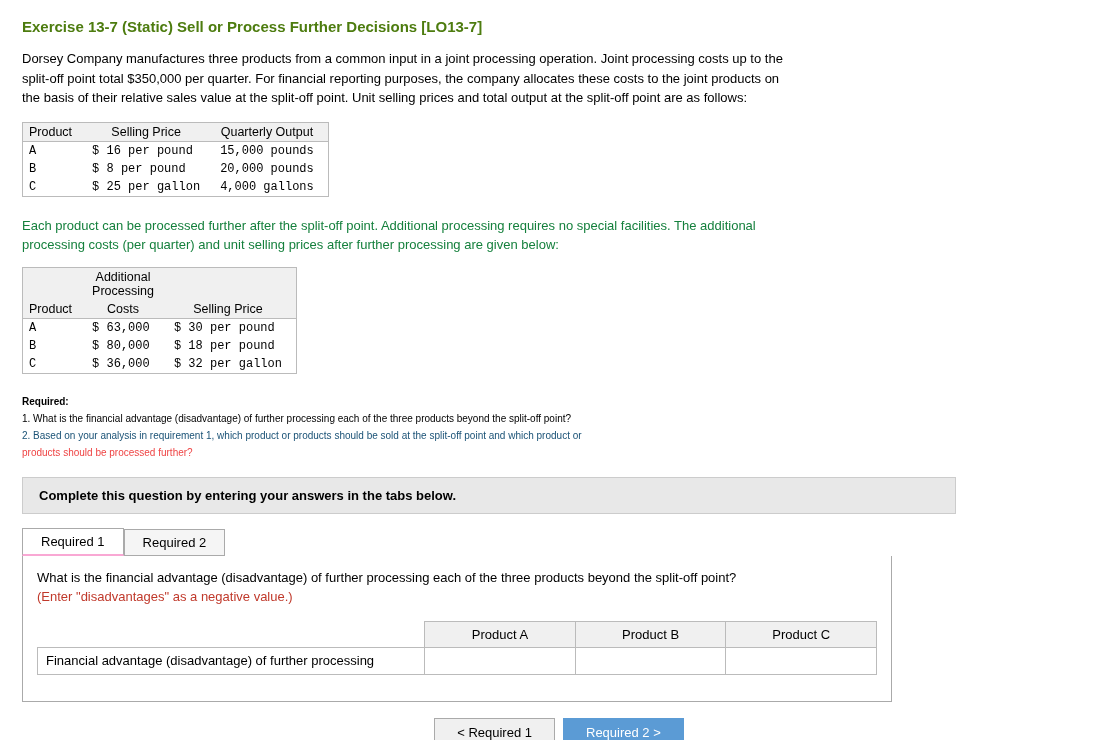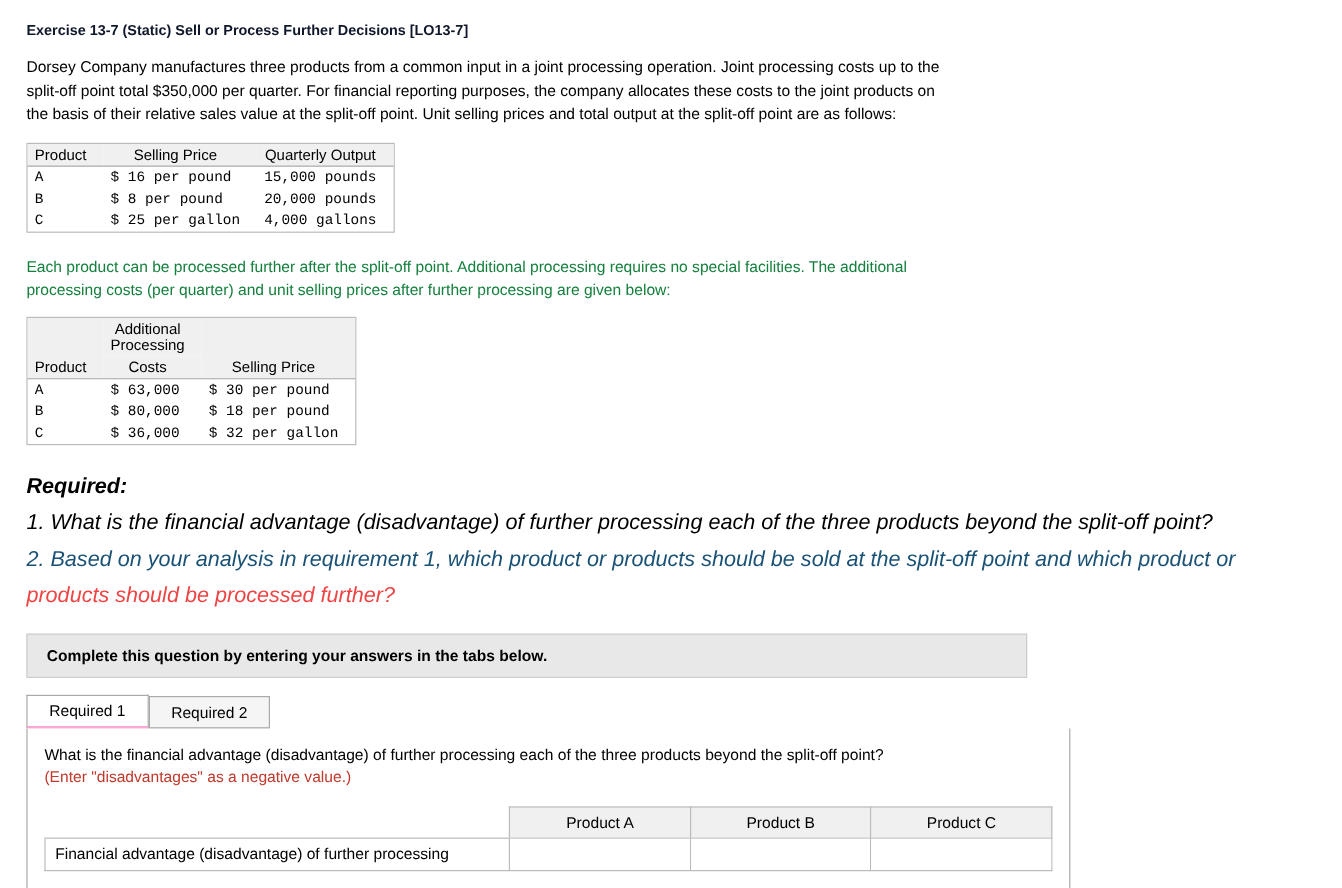"Exercise 13-7 (Static) Sell or" h1 { color: #0f172a -> #4d7c0f; font-size: 12px -> 15px }
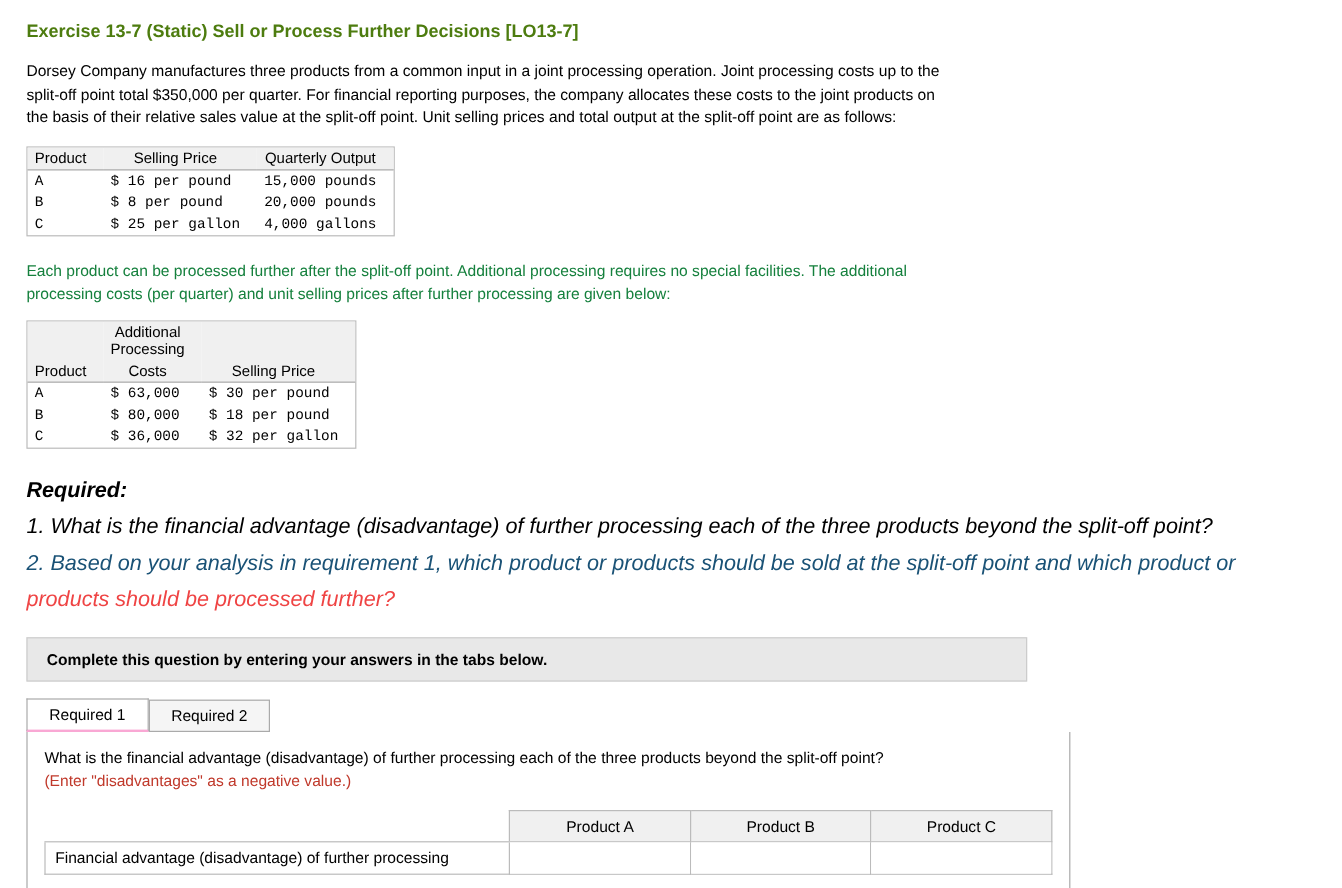"Required:" .required-text { font-size: 18px -> 10px; font-style: italic -> none }
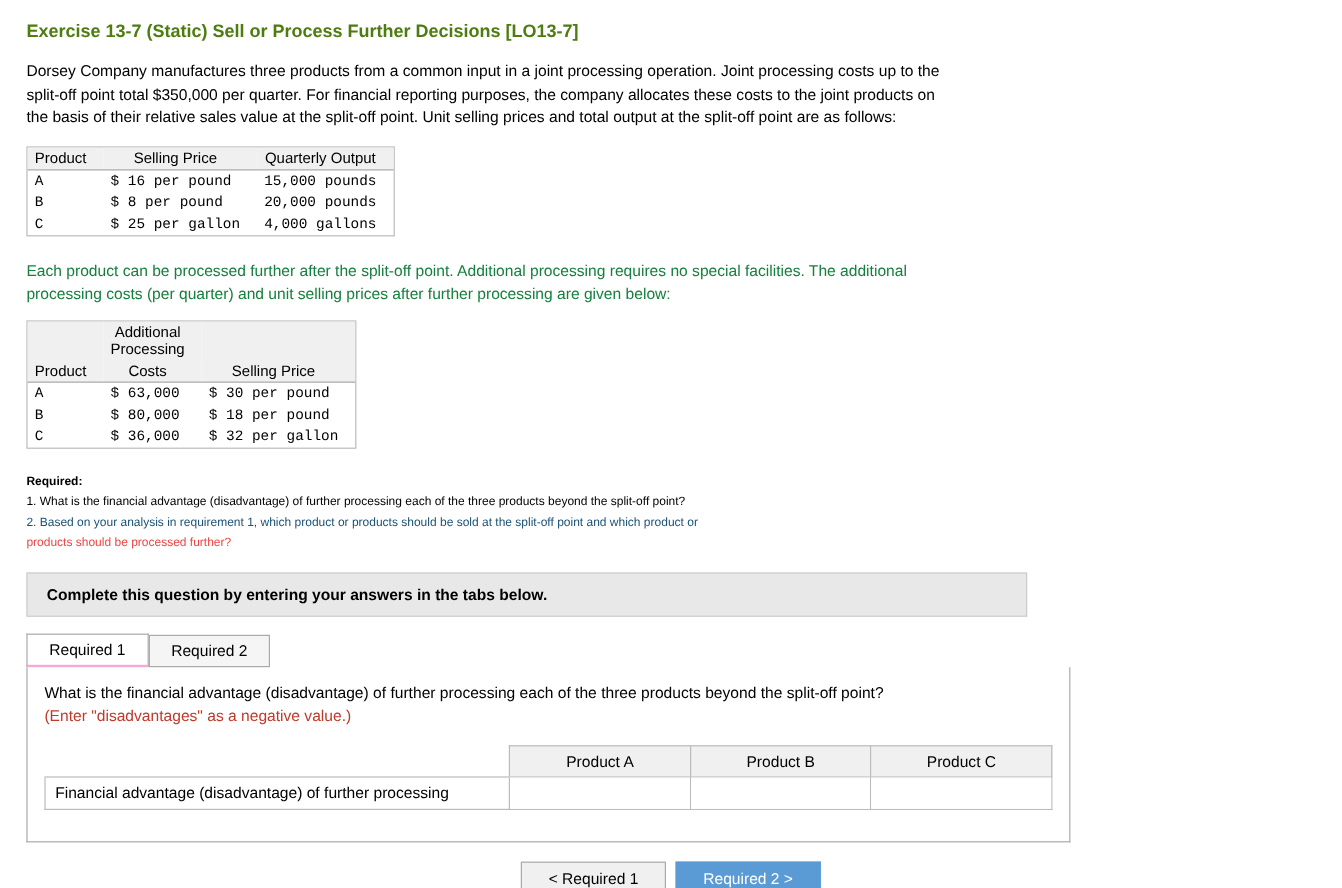"Complete this question by entering" .complete-box { width: 834px -> 934px }
